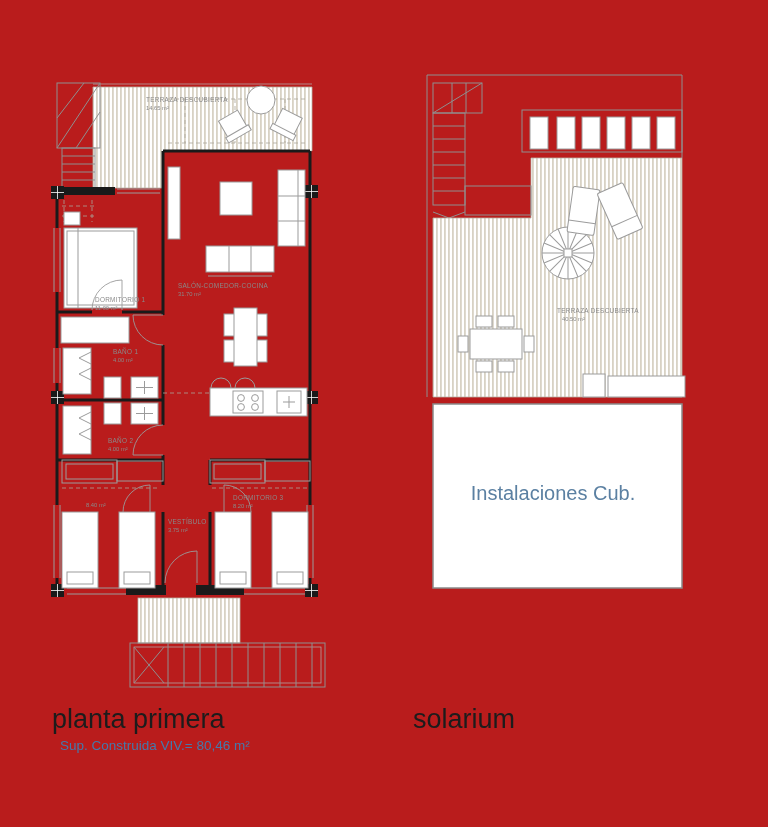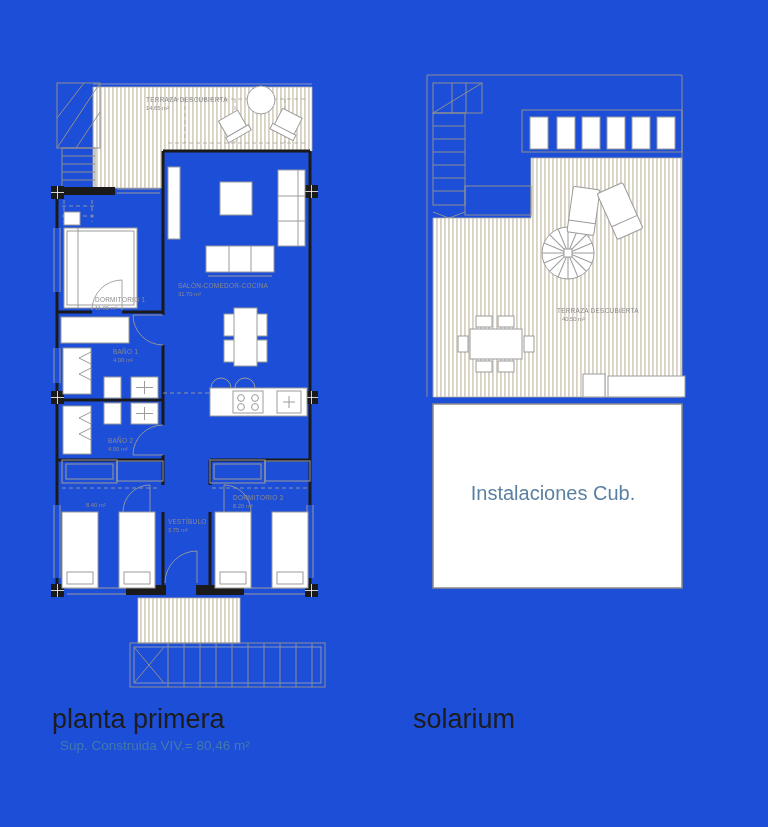"Instalaciones Cub." .sheet { background: #1d4ed8 -> #b91c1c }
